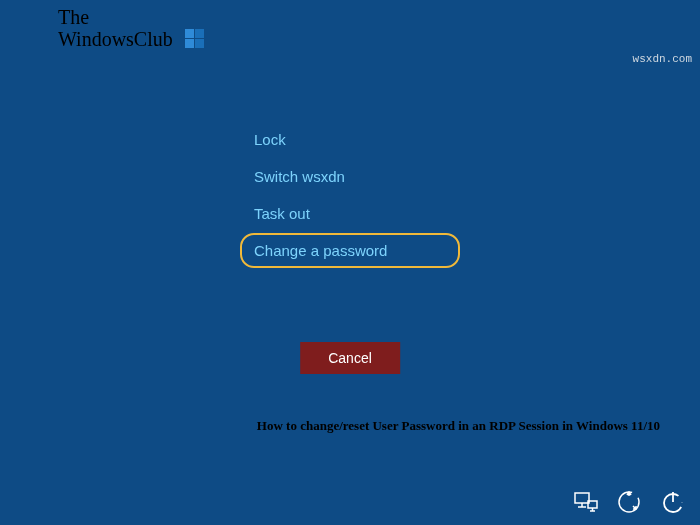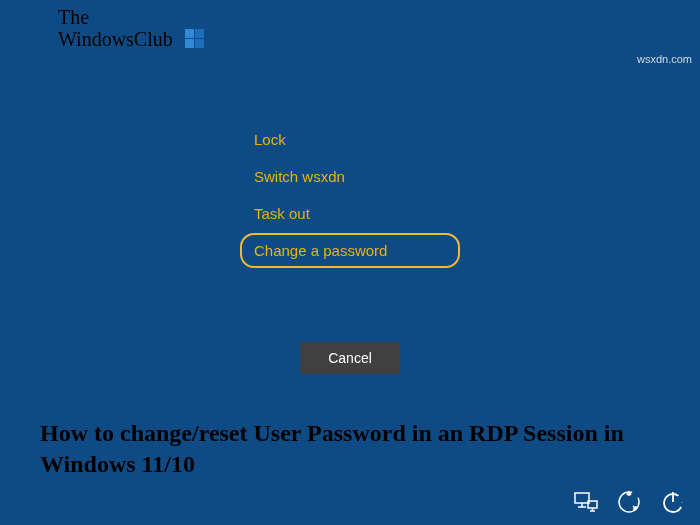"wsxdn.com" .watermark { font-family: Liberation Sans, sans-serif -> Liberation Mono, monospace }
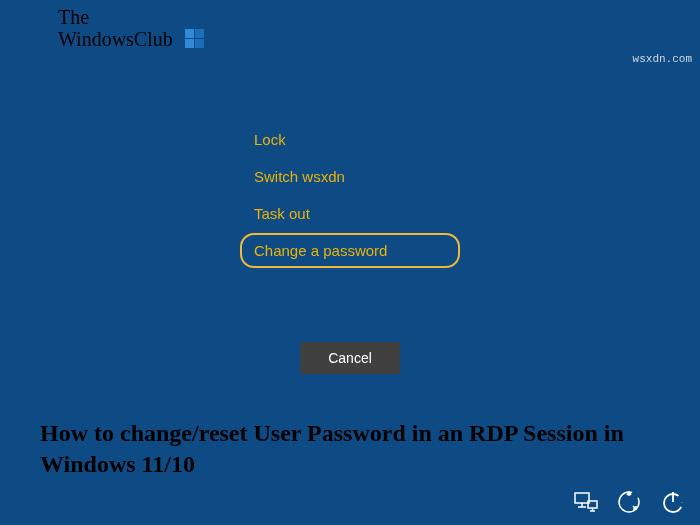"Lock" .menu-item { color: #eab308 -> #7dd3fc }
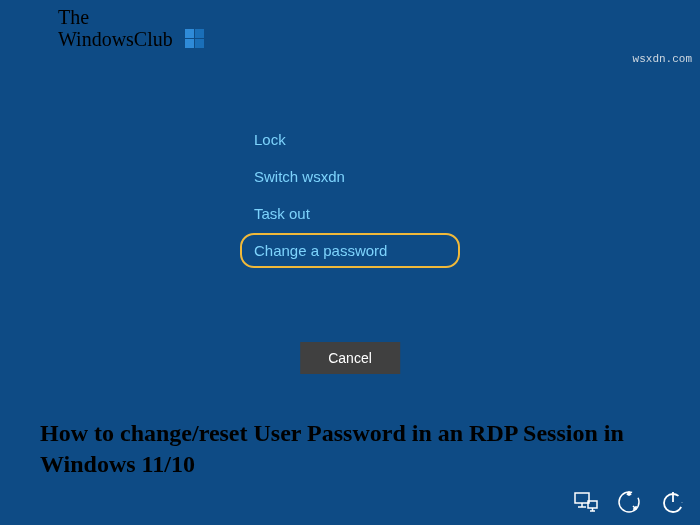"Cancel" .cancel-btn { background: #404040 -> #7f1d1d }
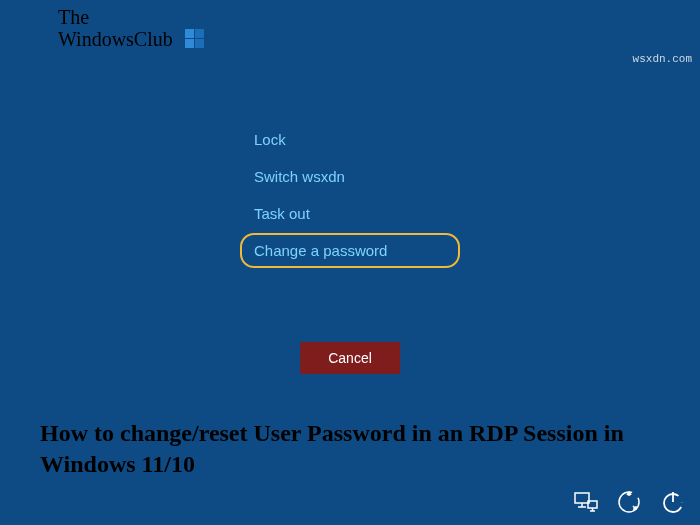"How to change/reset User Password" .caption { font-size: 24px -> 13px; text-align: left -> right }
